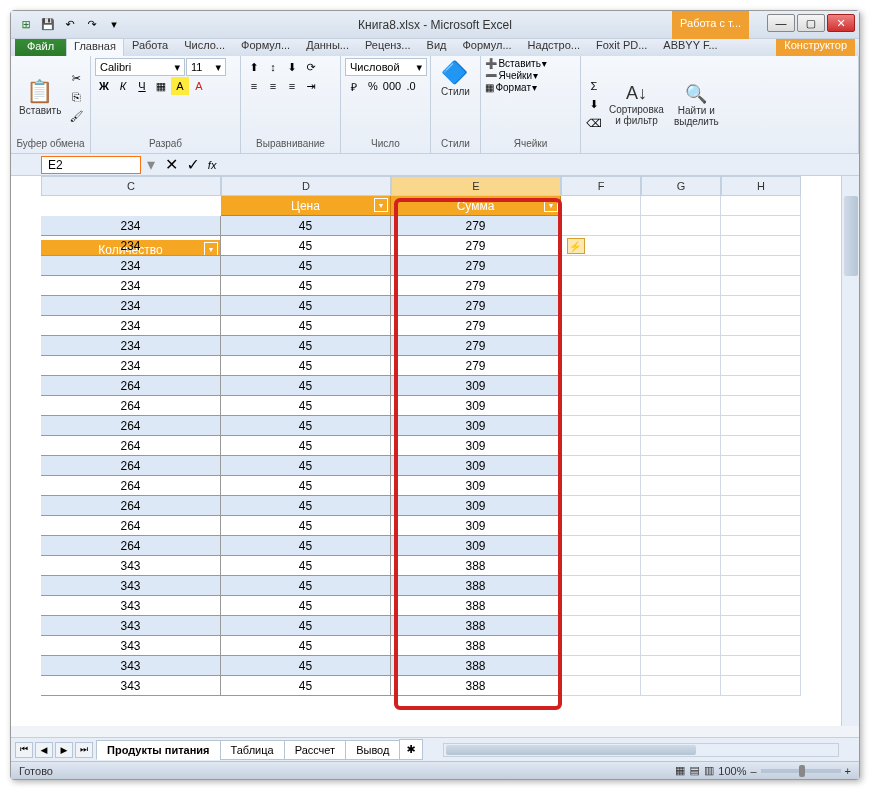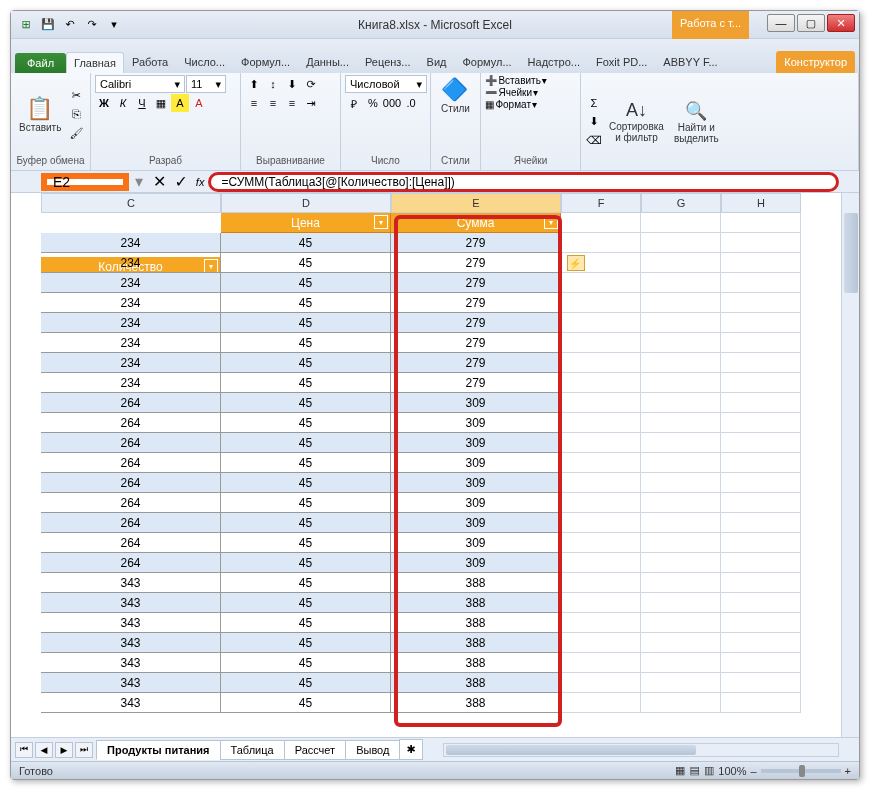"Файл" .ribbon-tabs { height: 34px -> 17px }
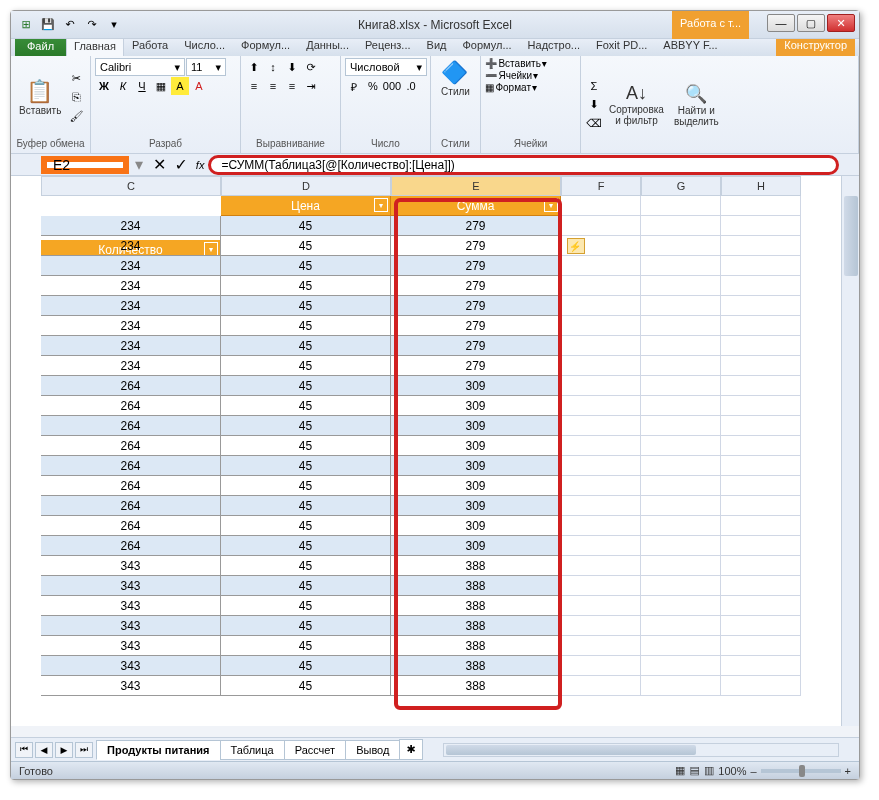"E2" .namebox { border: 6px solid #f97316 -> 1px solid #f97316; font-size: 14px -> 12px; width: 88px -> 100px }
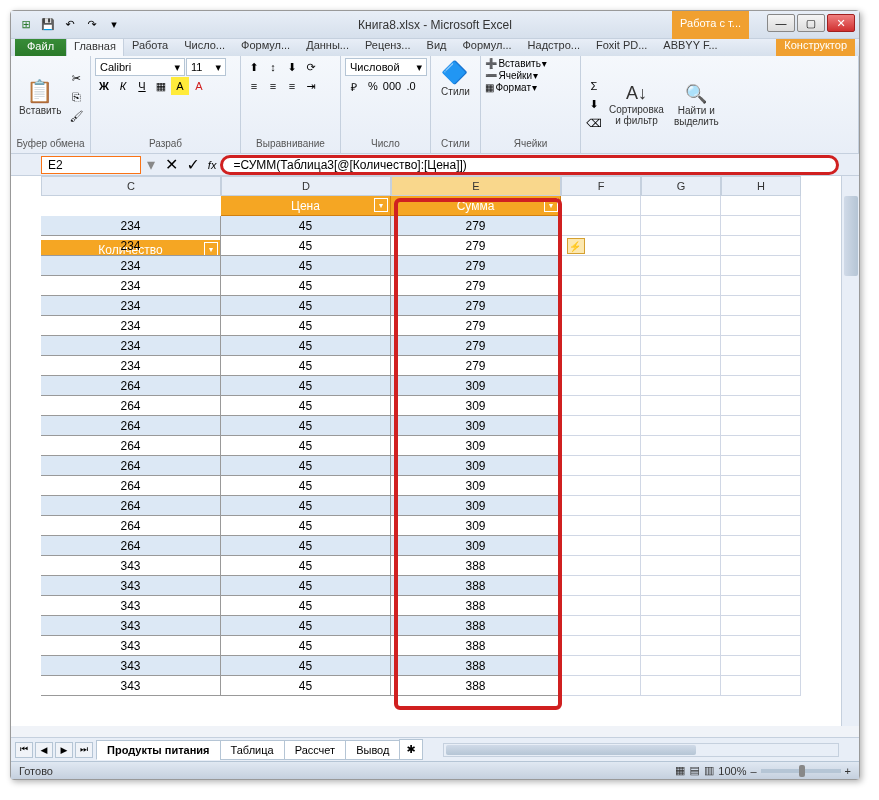"=СУММ(Таблица3[@[Количество]:[Цена]])" div.formula-bar { html: <div>=СУММ(Таблица3[@[Количество]:[Цена]])</div> -> none }
